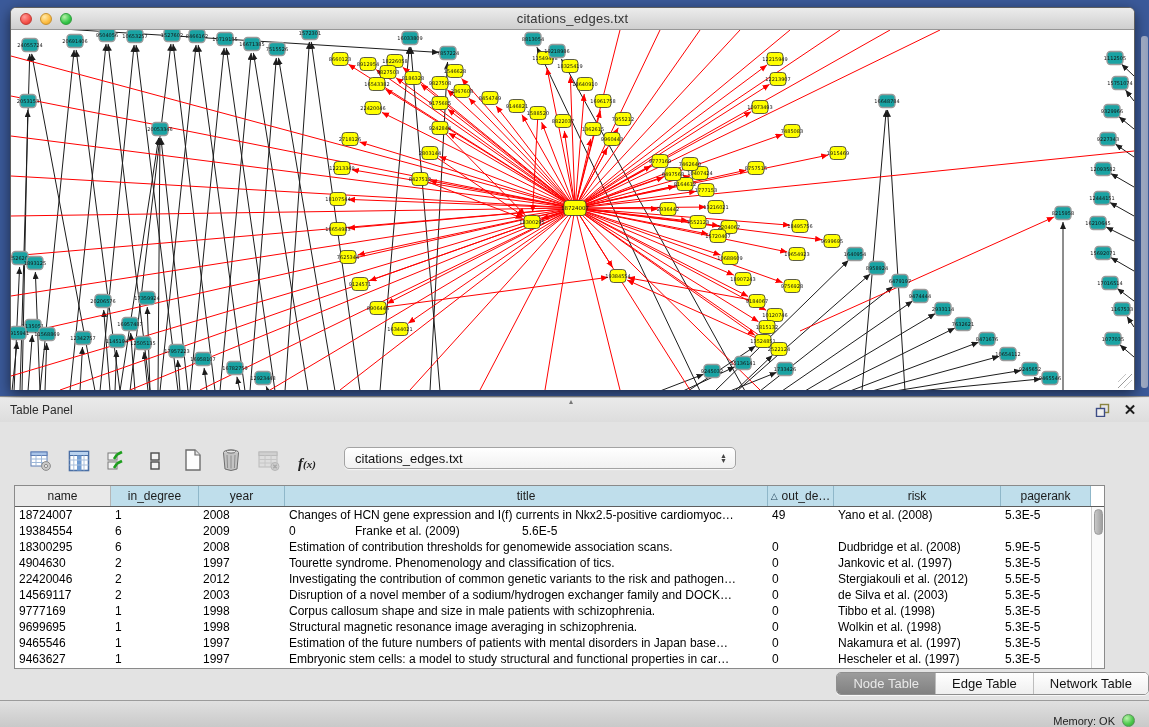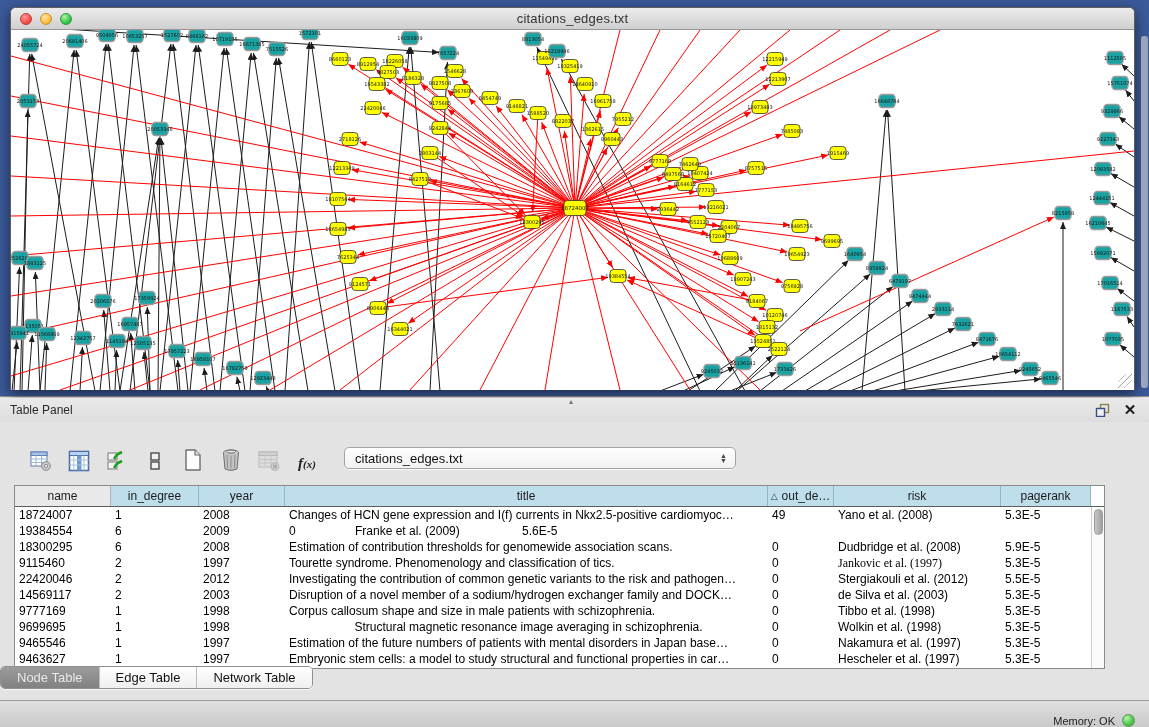"9115460" div.td { text: 9115460 -> 4904630 }
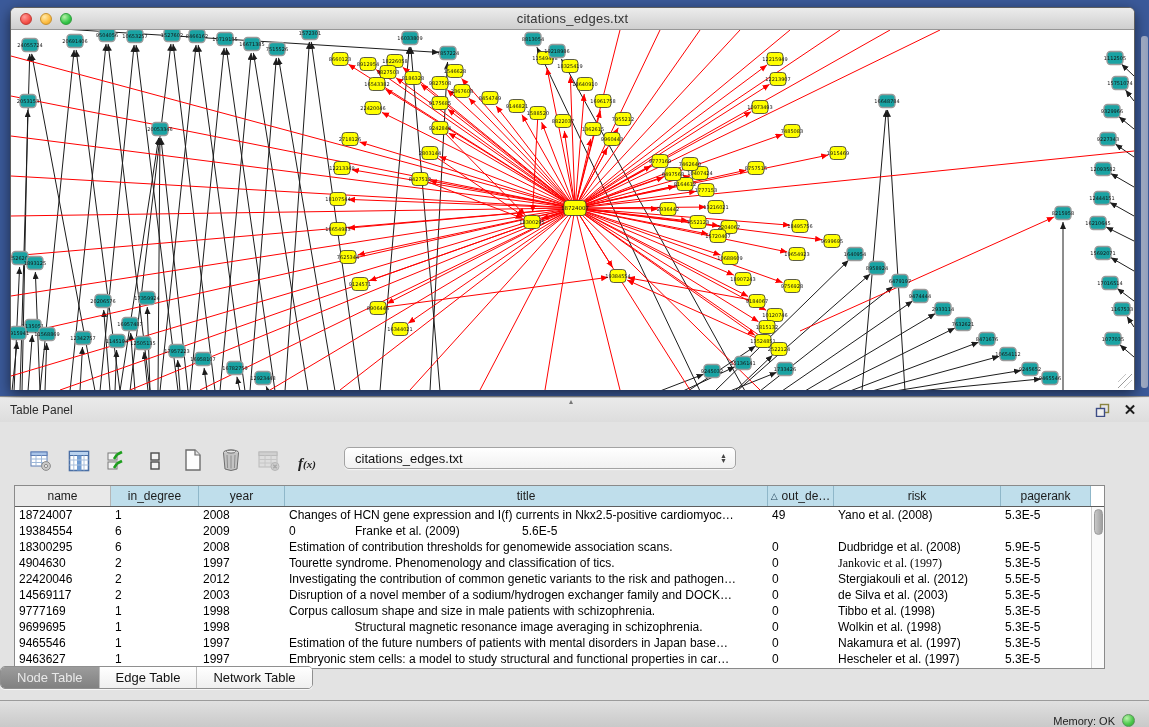"Jankovic et al. (1997)" div.td { font-family: Liberation Serif, serif -> none }
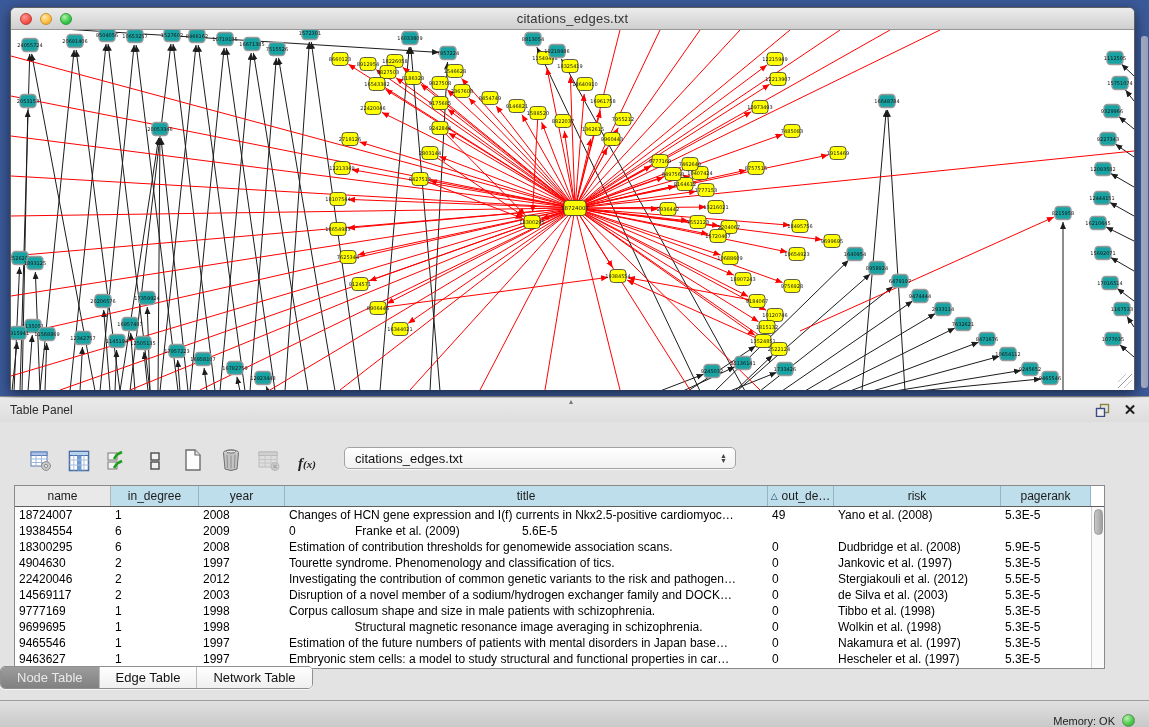"Structural magnetic resonance image" div.td { text-align: center -> none }
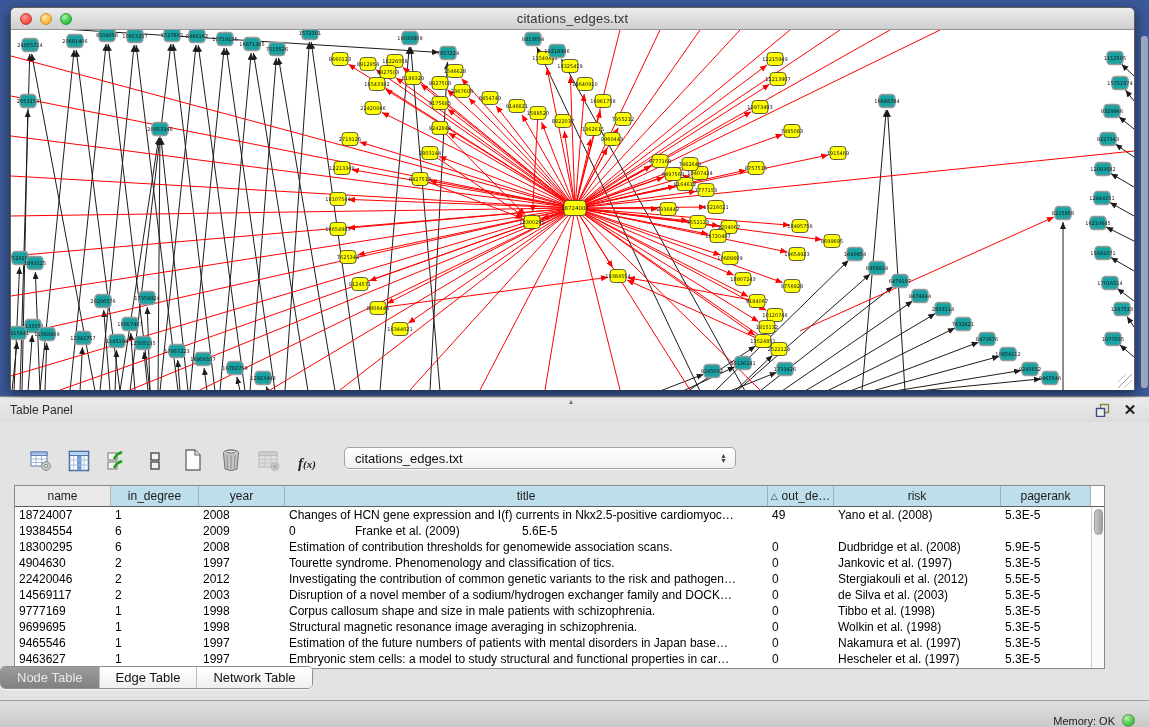"Node Table" .tabs { justify-content: flex-start -> flex-end; top: 268px -> 274px }
